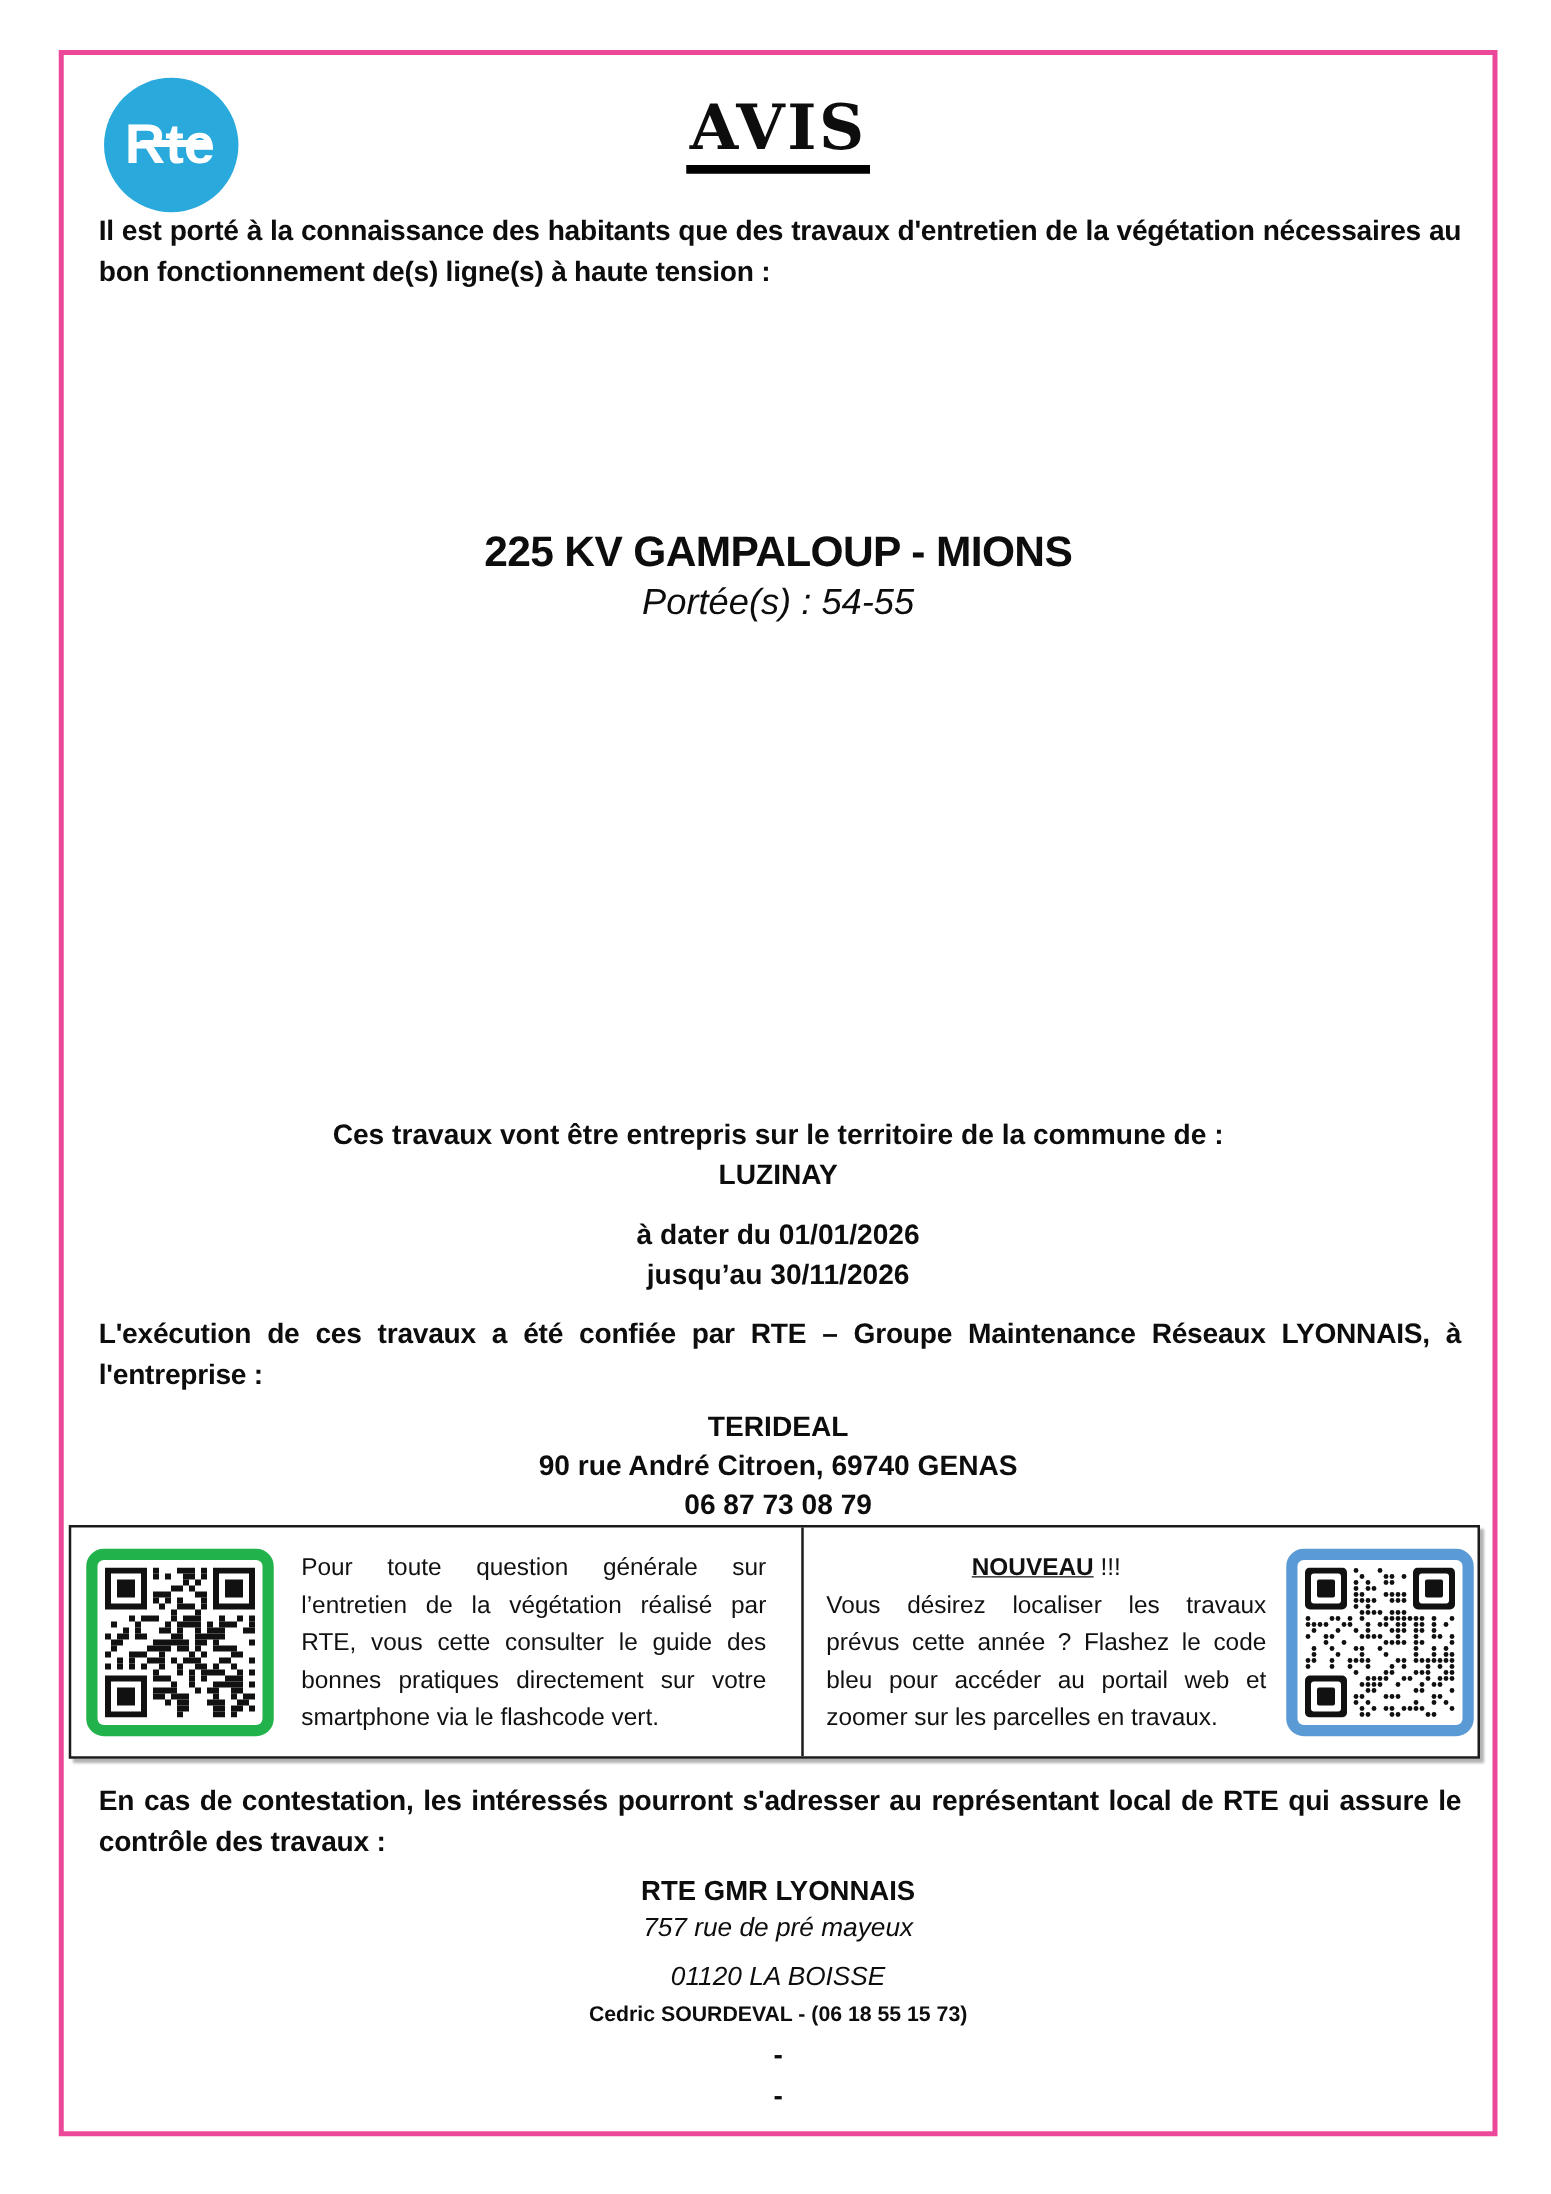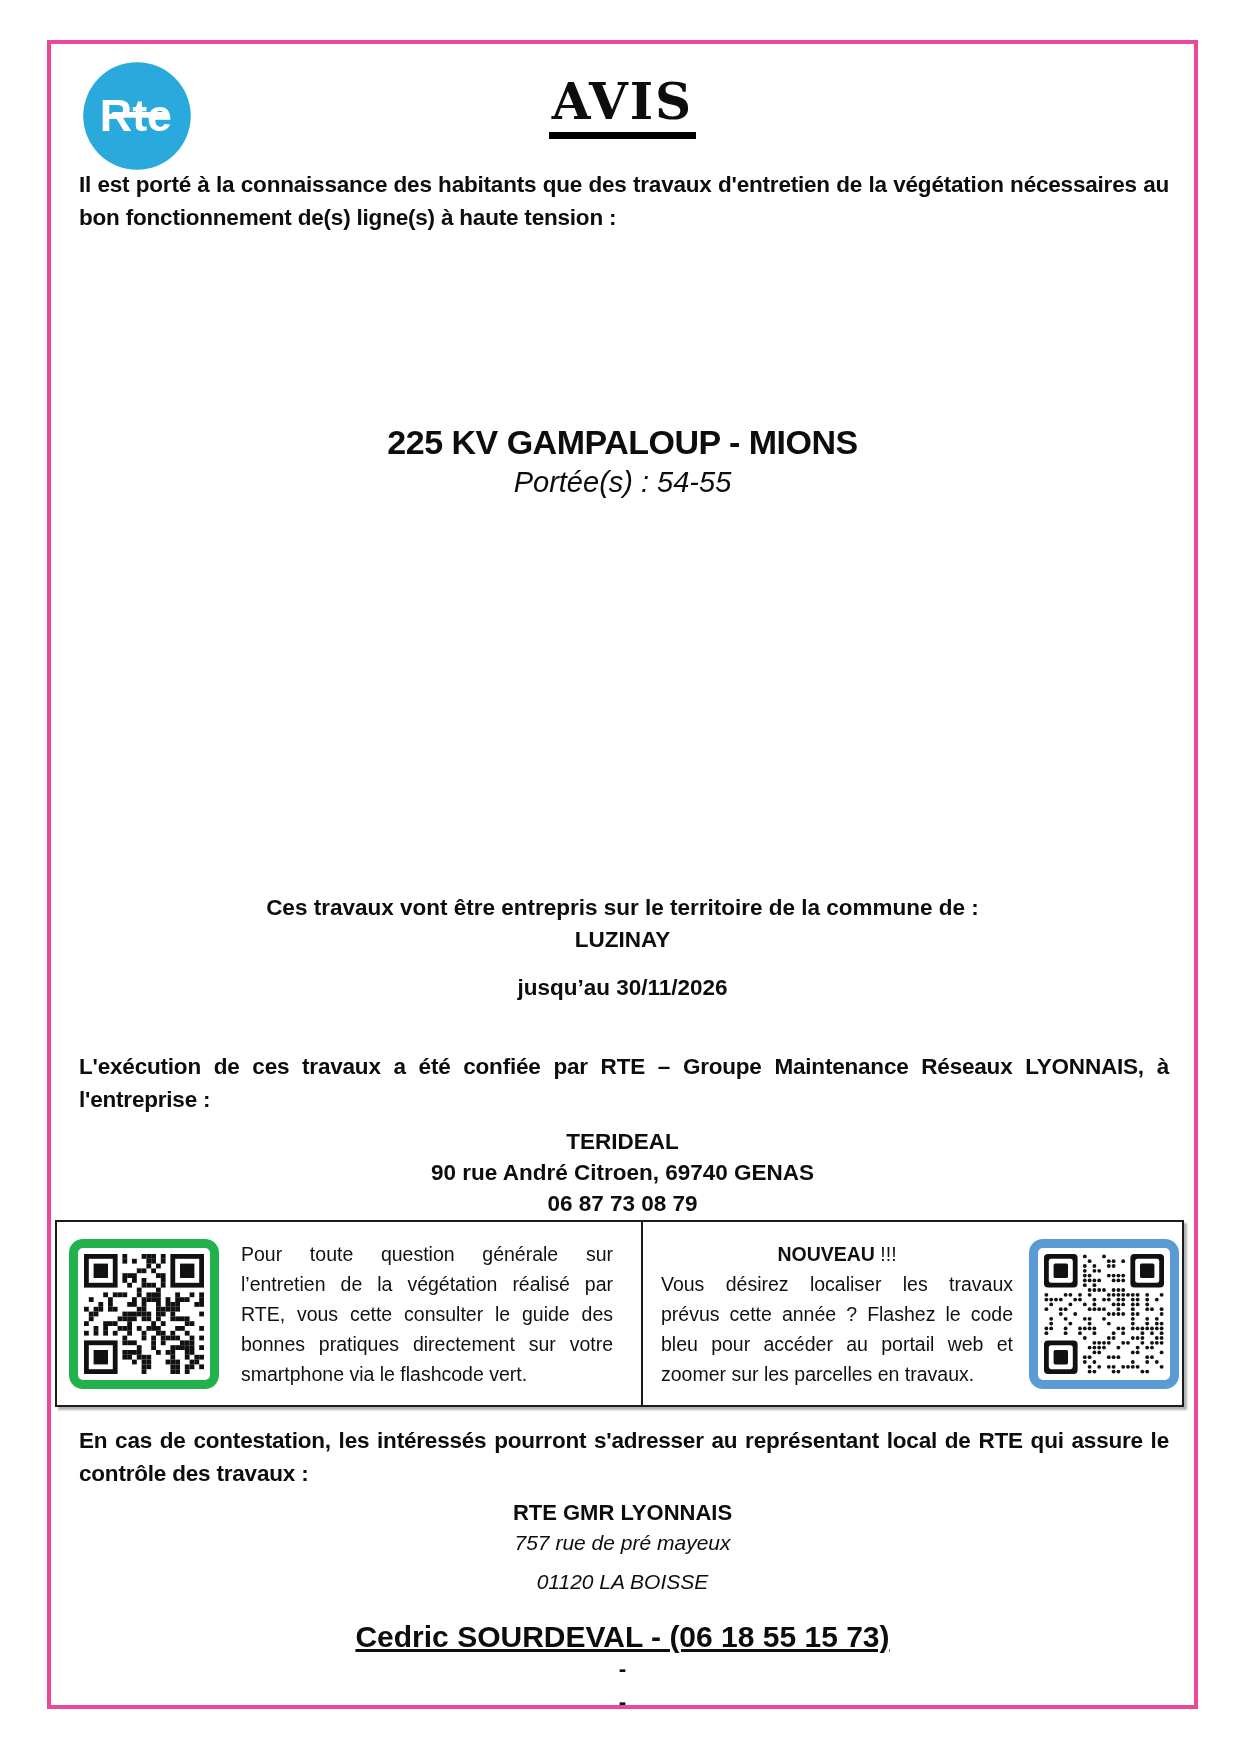"à dater du 01/01/2026" div { html: none -> <div>à dater du 01/01/2026</div> }
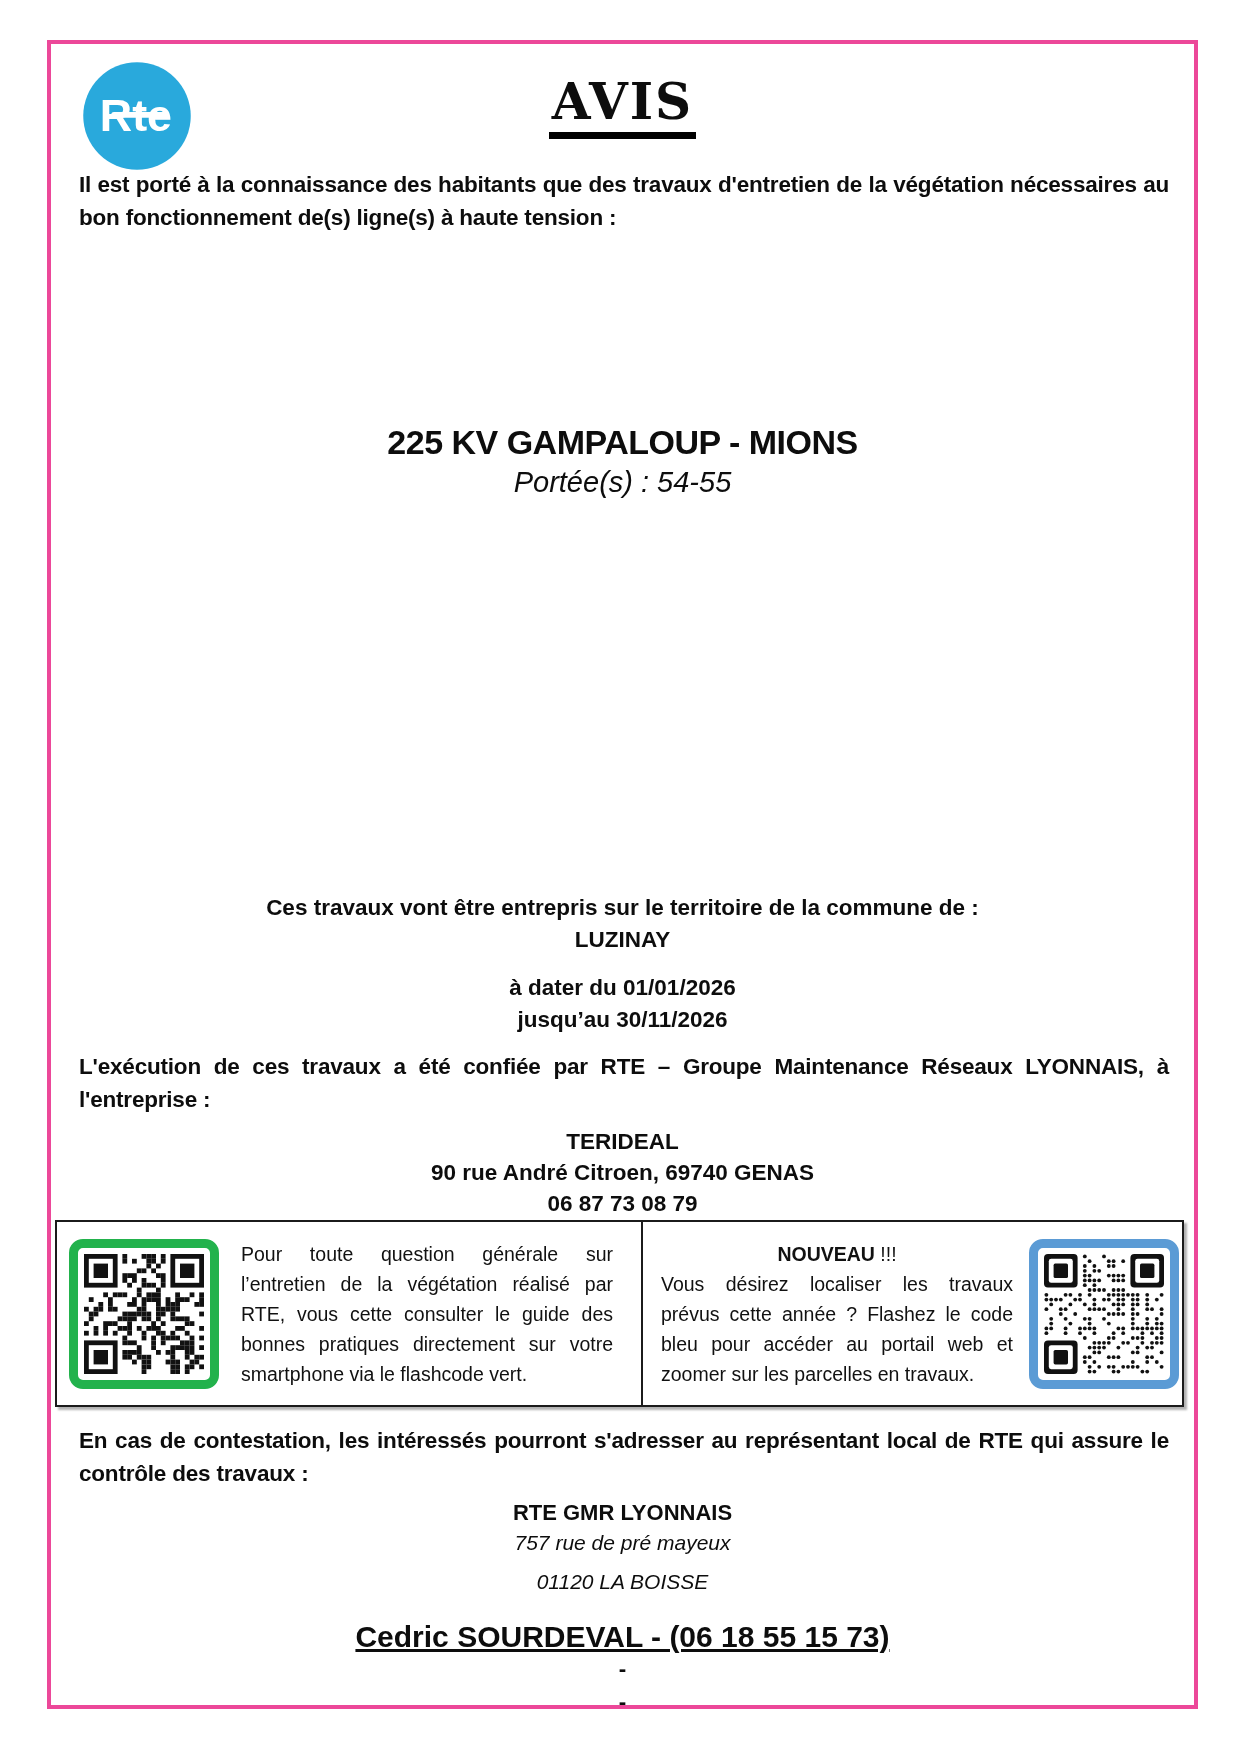"NOUVEAU" .panel-right .nouveau-line b { text-decoration: none -> underline }
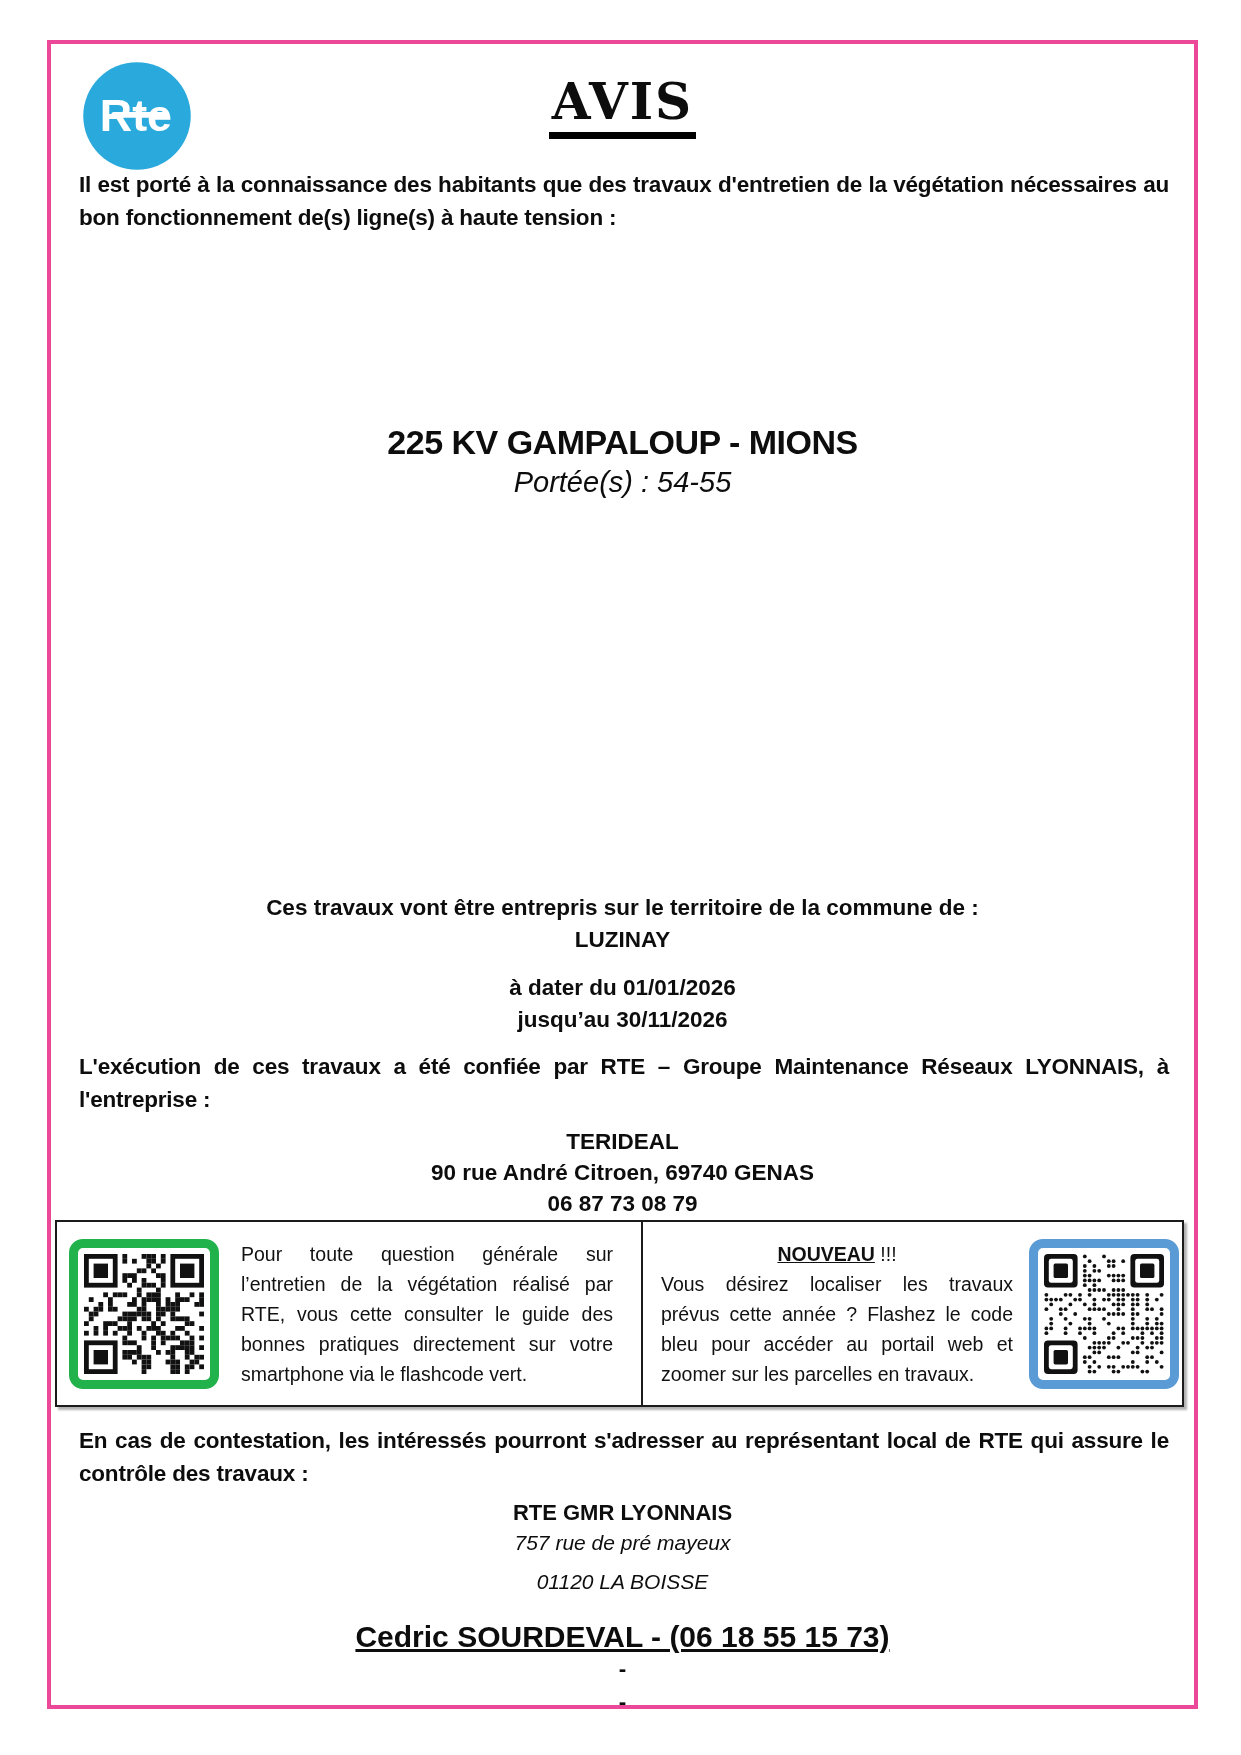"Cedric SOURDEVAL - (06 18" .gmr-contact { font-size: 30px -> 17px; margin-top: 25px -> none; text-decoration: underline -> none }
